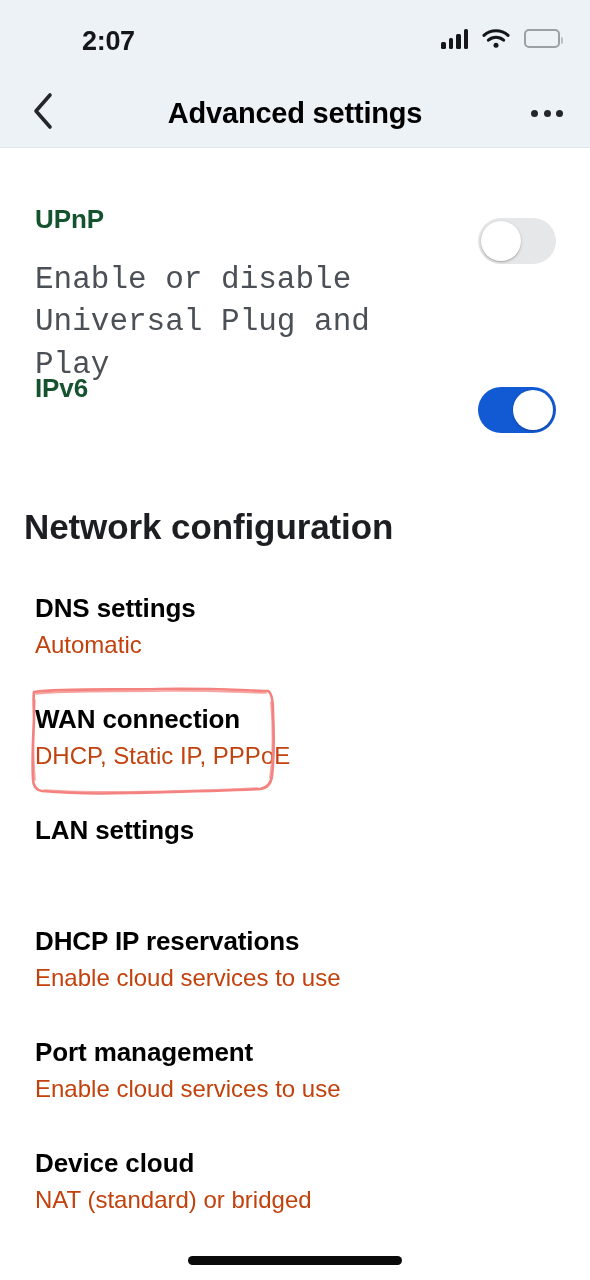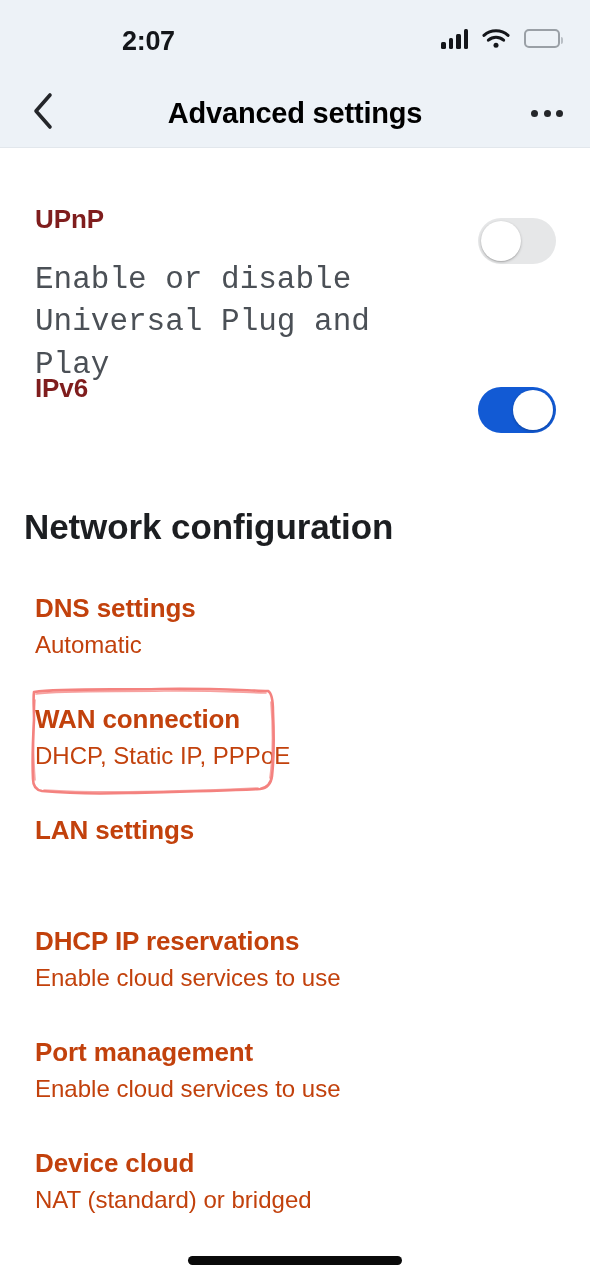"2:07" .status-time { margin-left: 40px -> none }
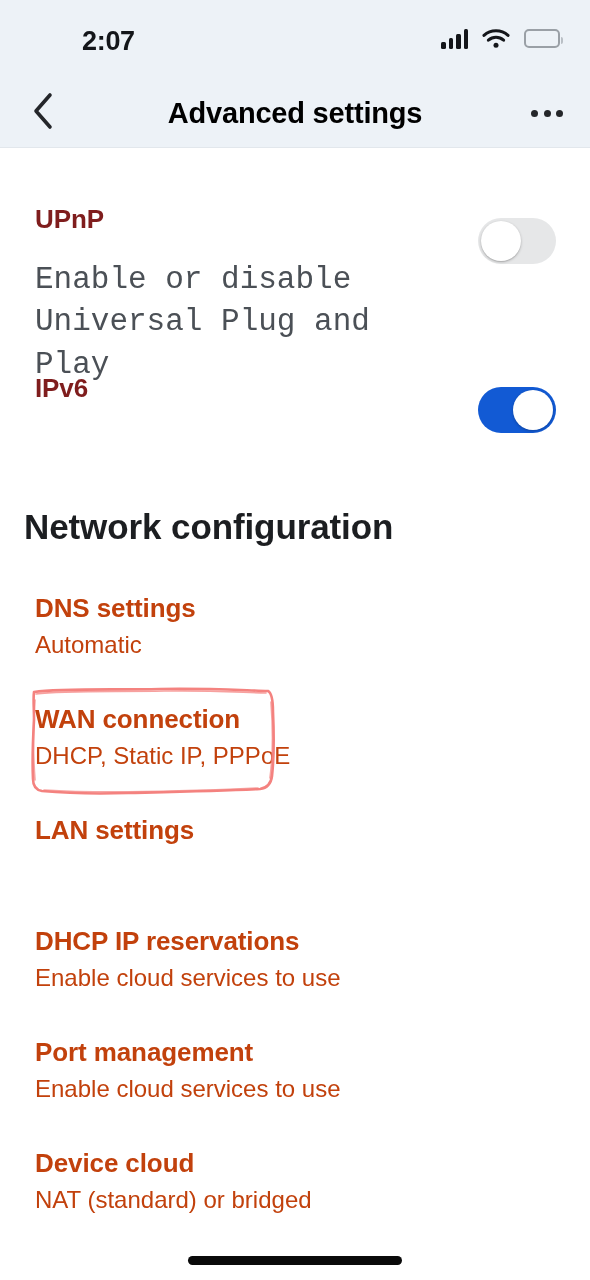"UPnP" .row-title { color: #7f1d1d -> #14532d }
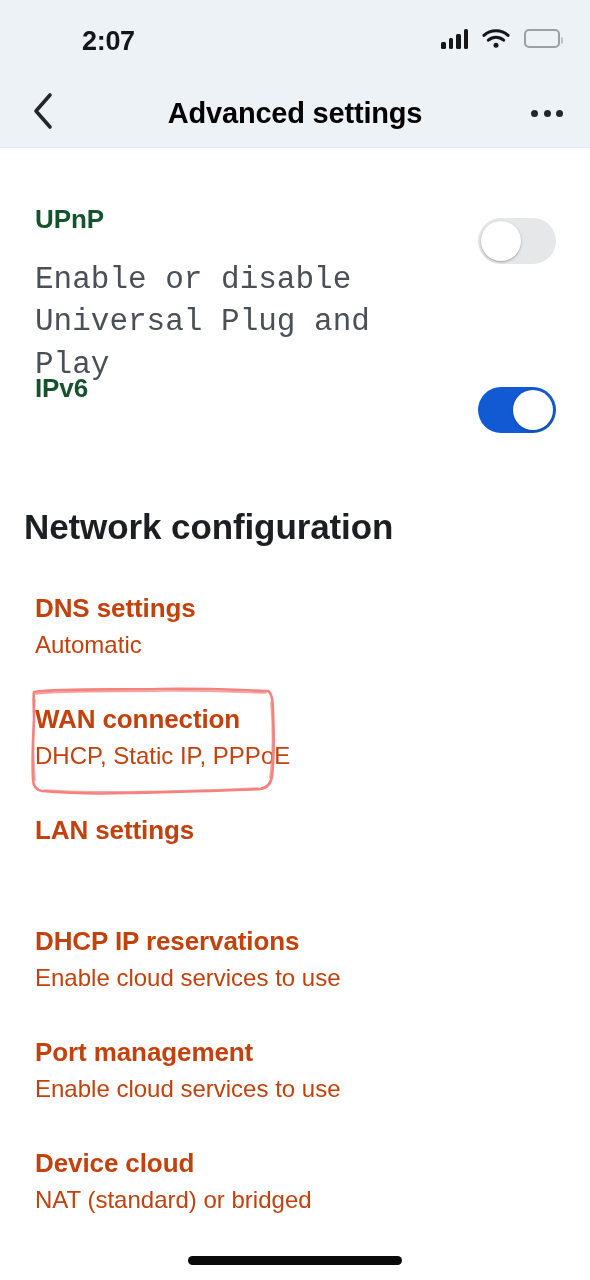"DNS settings" .item-title { color: #c2410c -> #000000 }
